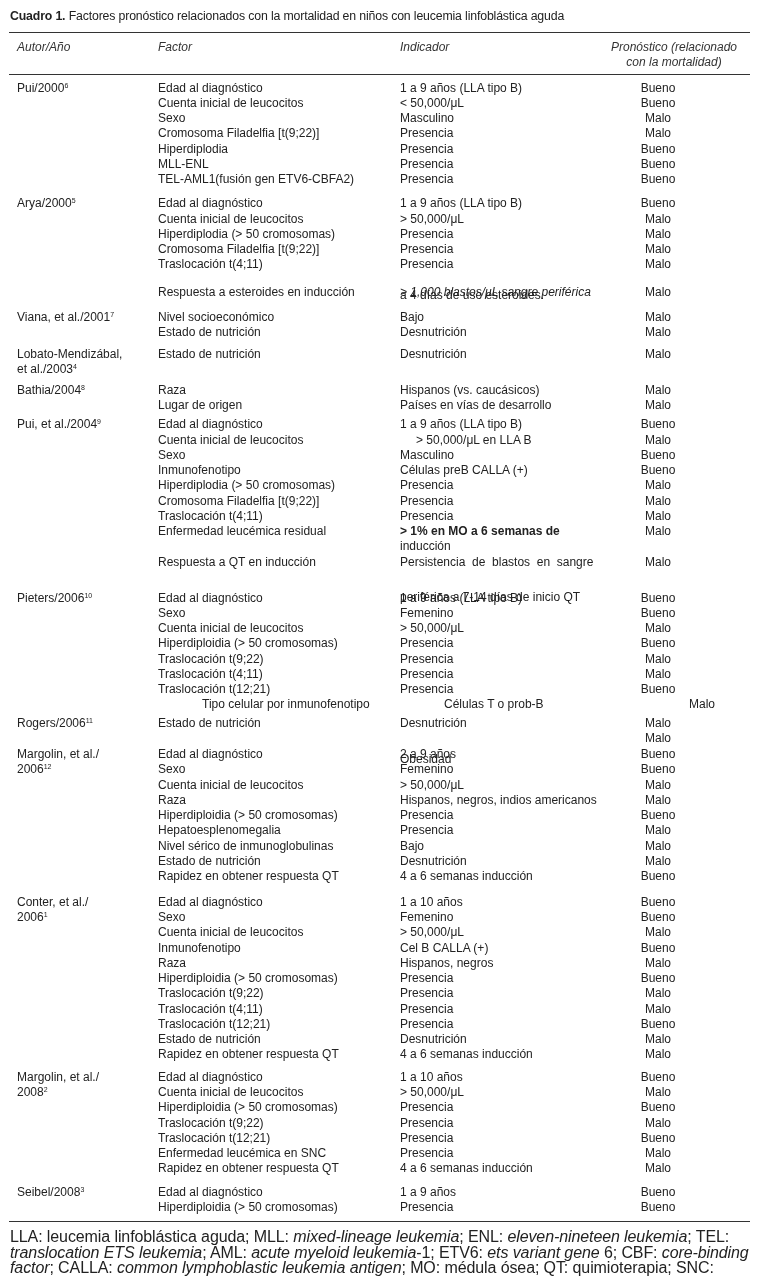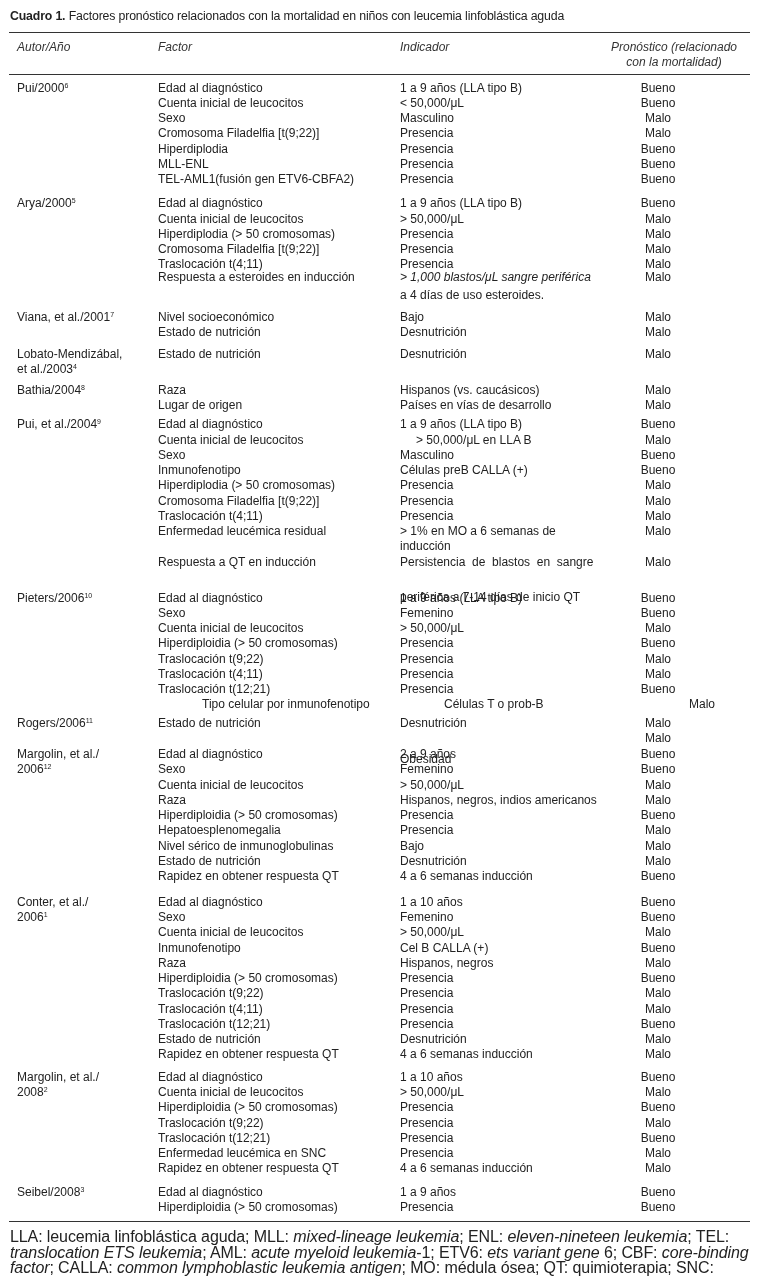"Respuesta a esteroides en inducción" div.row { top: 270px -> 285px }
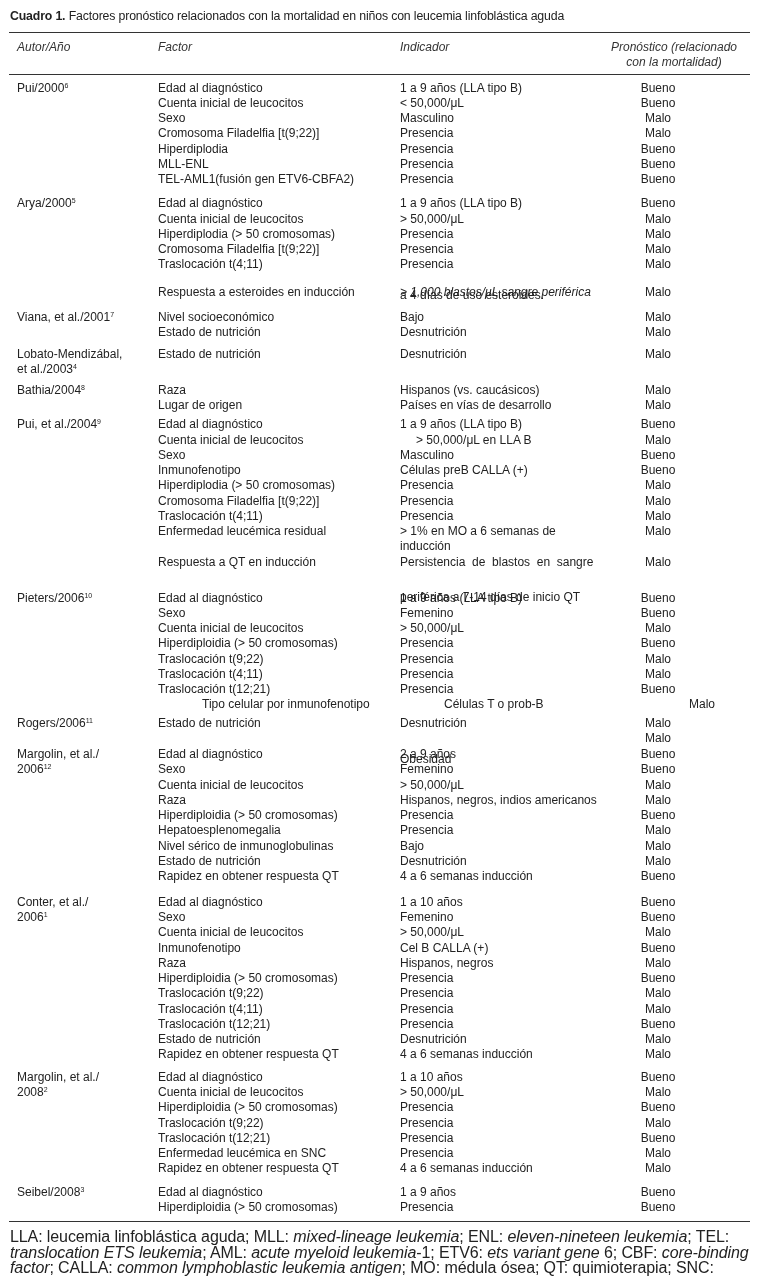"> 1% en MO a" span.c-ind { font-weight: none -> bold }
